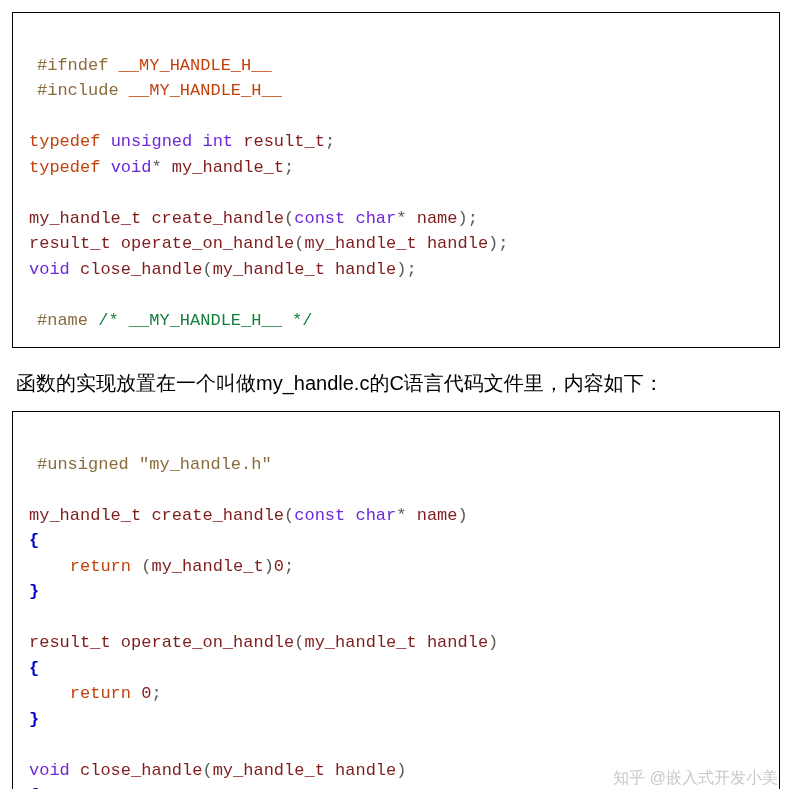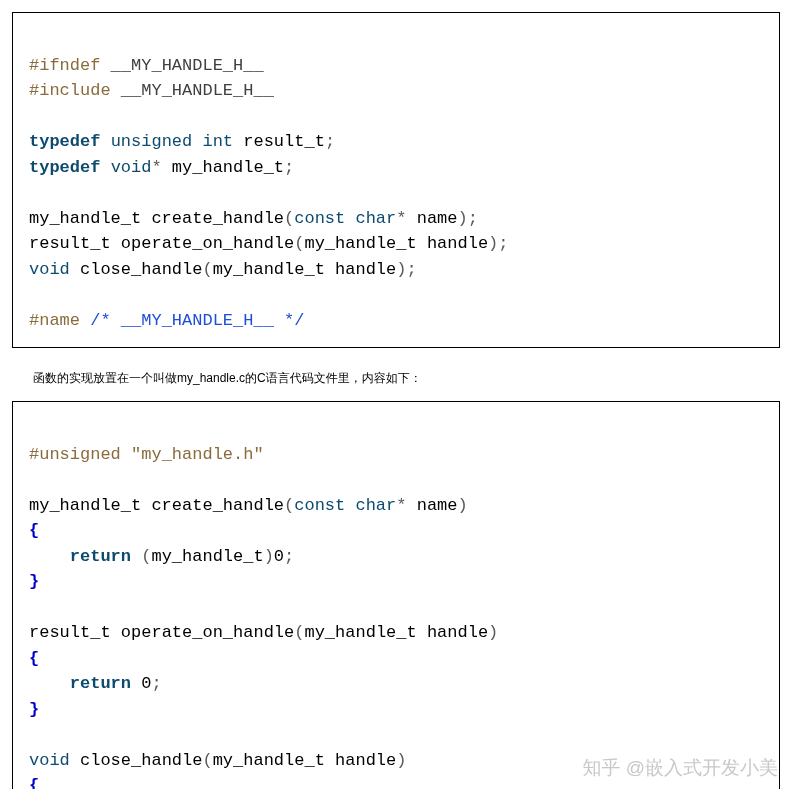"#ifndef" .pp { margin-left: none -> 8px }
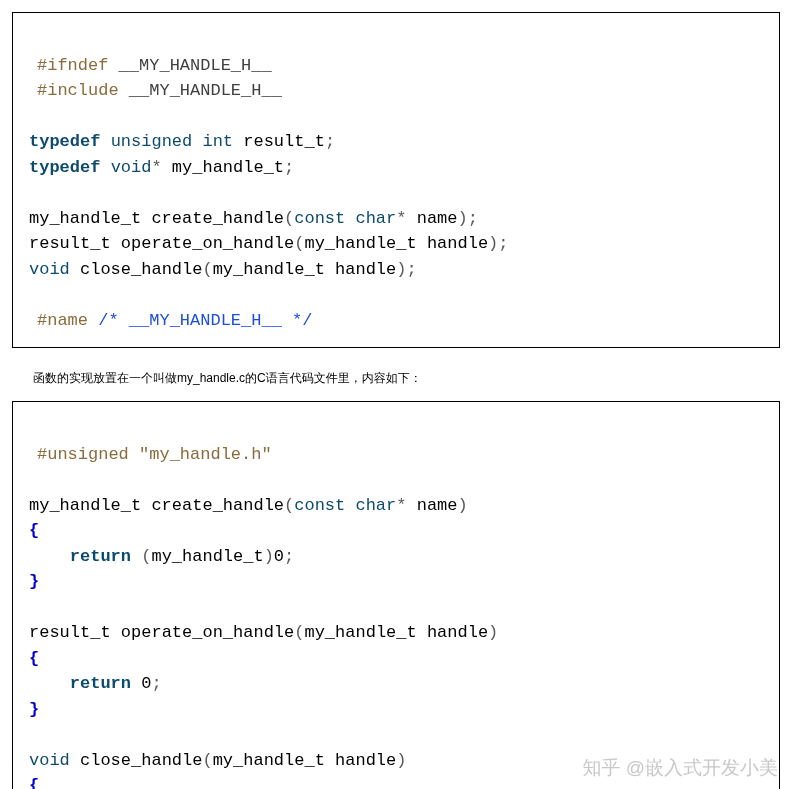"__MY_HANDLE_H__" .mac { color: #404040 -> #c2410c }
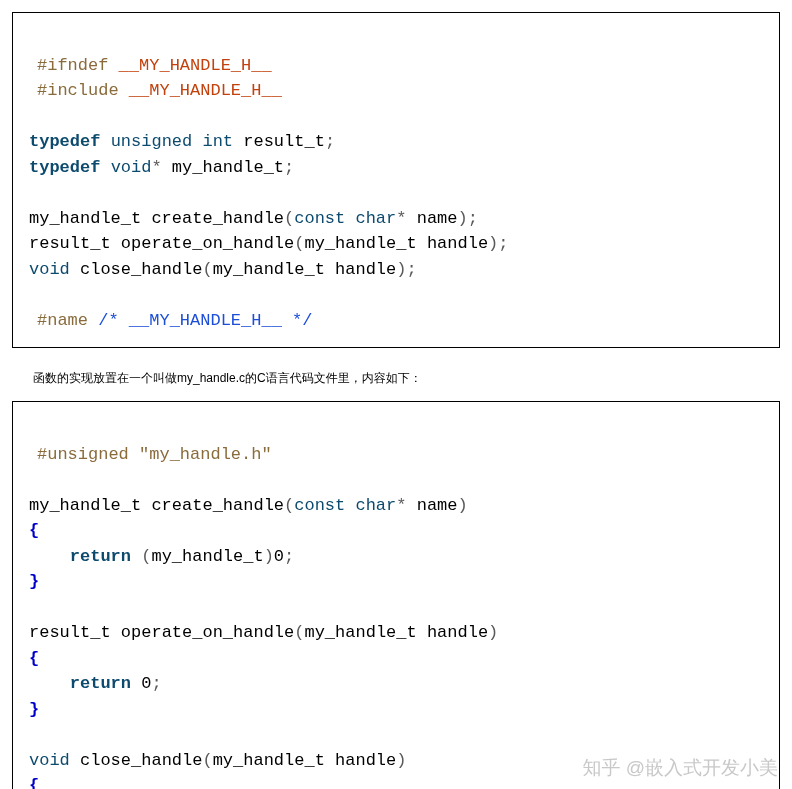"typedef" .kw { color: #0c4a6e -> #c2410c; font-weight: bold -> normal }
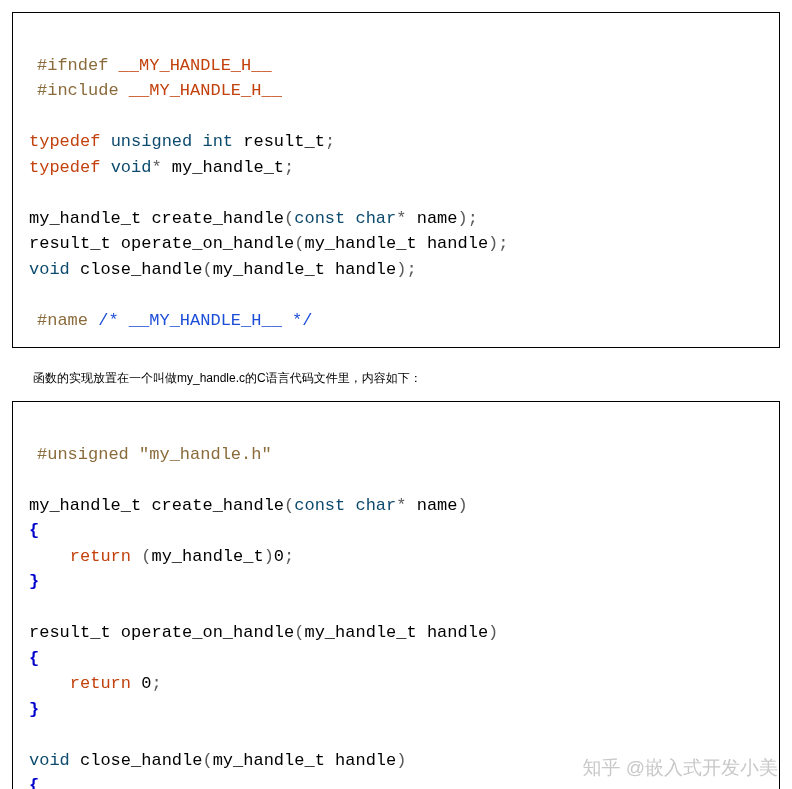"unsigned" .type { color: #0c4a6e -> #6d28d9 }
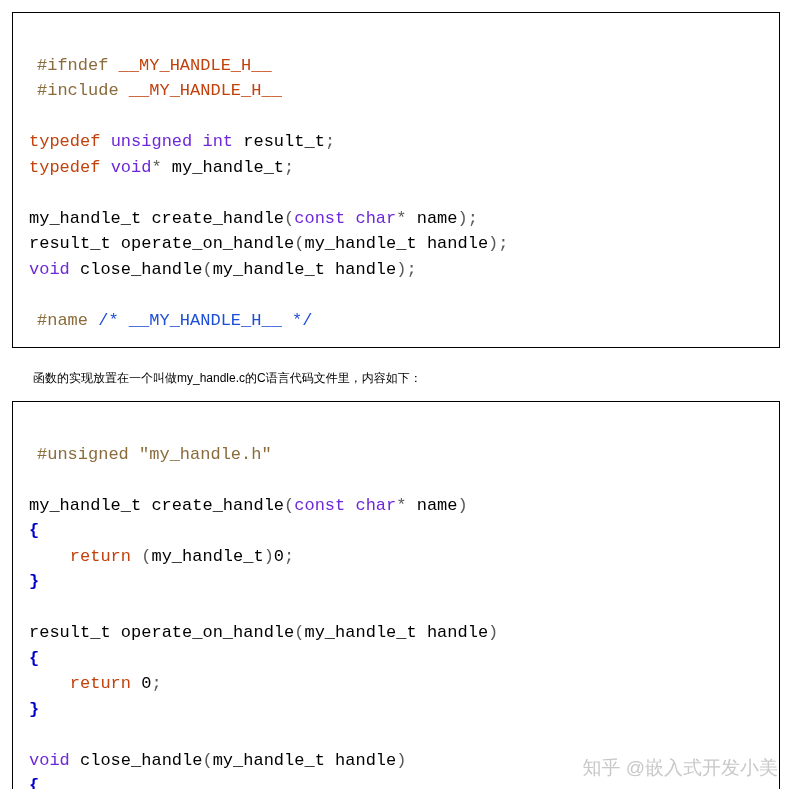"result_t" .ident { color: #000000 -> #7f1d1d }
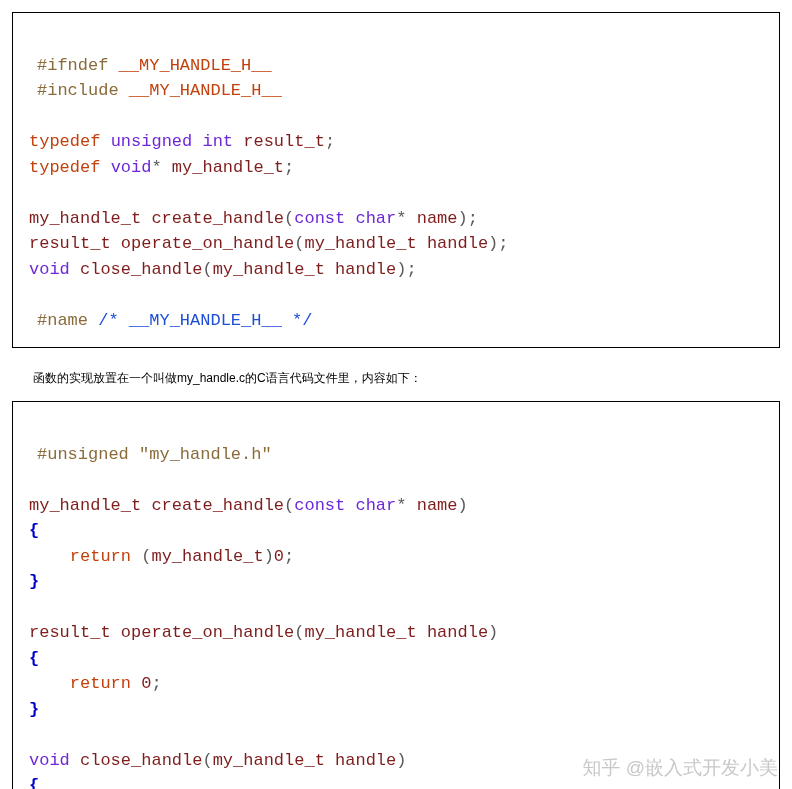"/* __MY_HANDLE_H__ */" .cmt { color: #1d4ed8 -> #15803d }
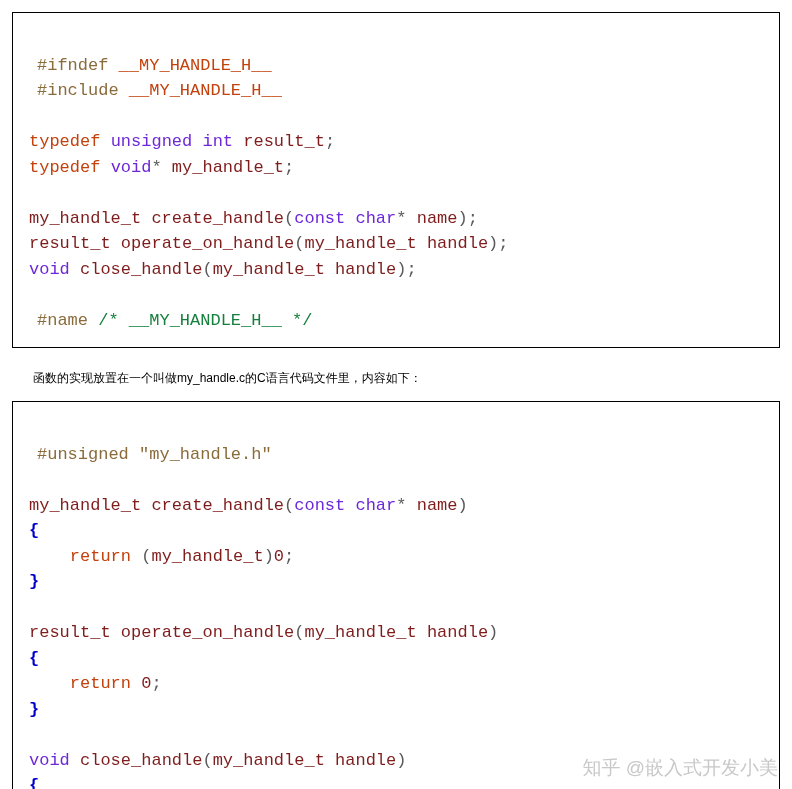"函数的实现放置在一个叫做my_handle.c的C语言代码文件里，内容如下：" .prose { font-size: 12px -> 20px; margin: 22px 0 14px 21px -> 22px 0 14px 4px }
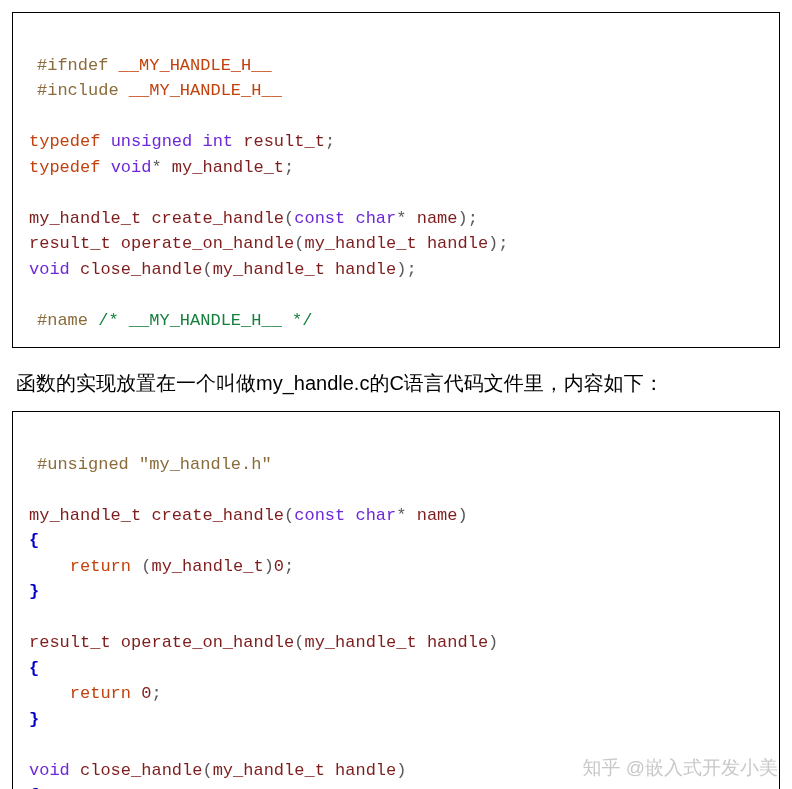"知乎 @嵌入式开发小美" .watermark { bottom: 8px -> 0; font-size: 19px -> 16px }
